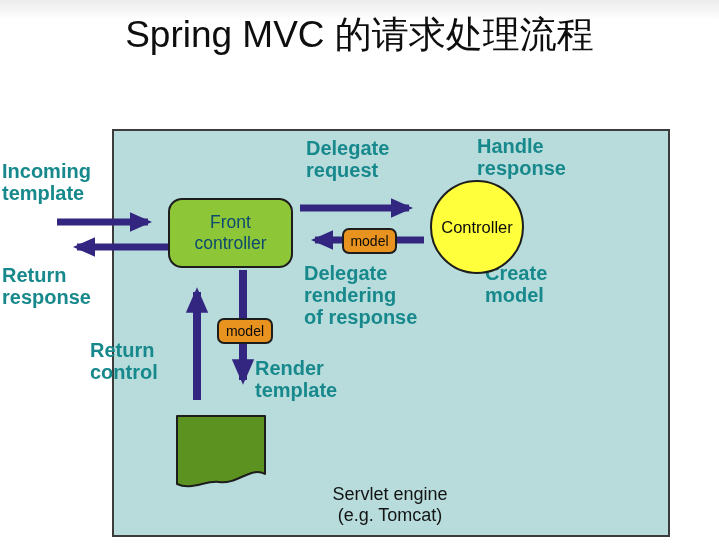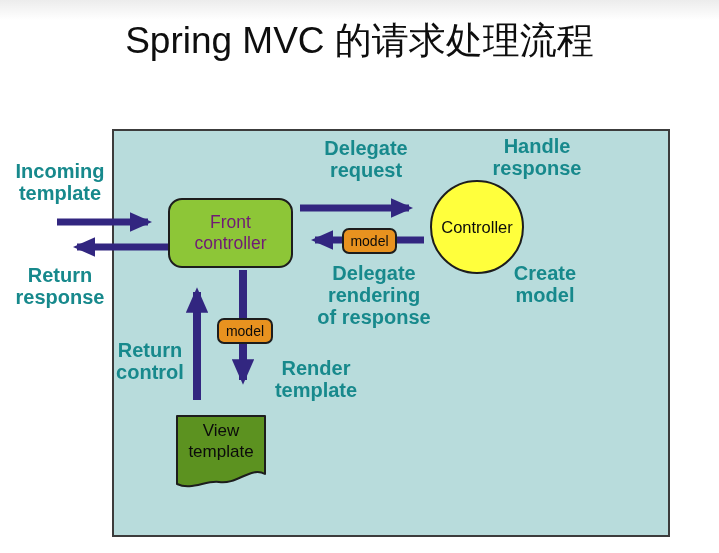"Spring MVC 的请求处理流程" .slide-title { top: 16px -> 10px }
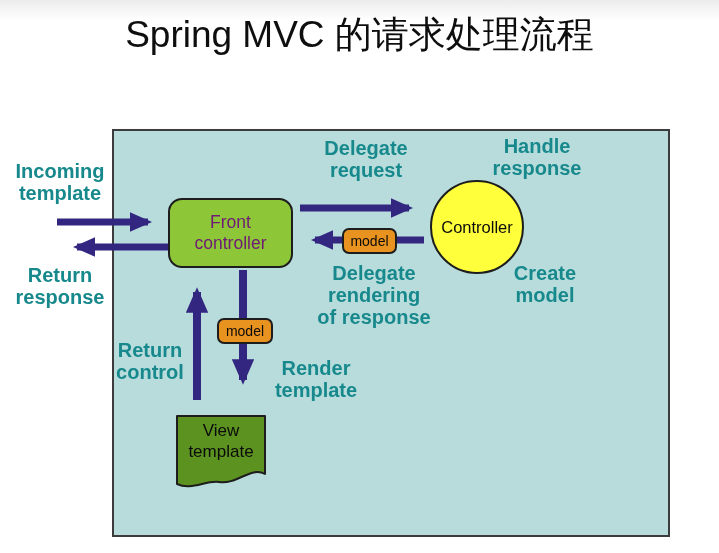"Delegate" .teal-label { text-align: center -> none }
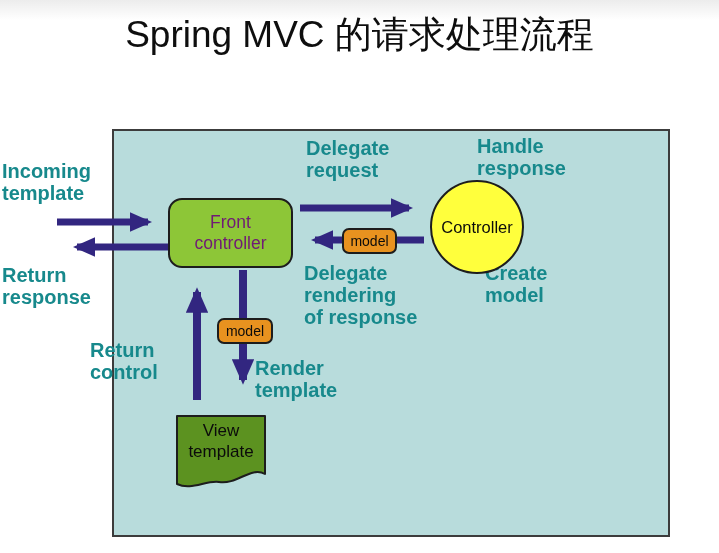"Front" .node-front-controller { color: #701a75 -> #0c4a6e }
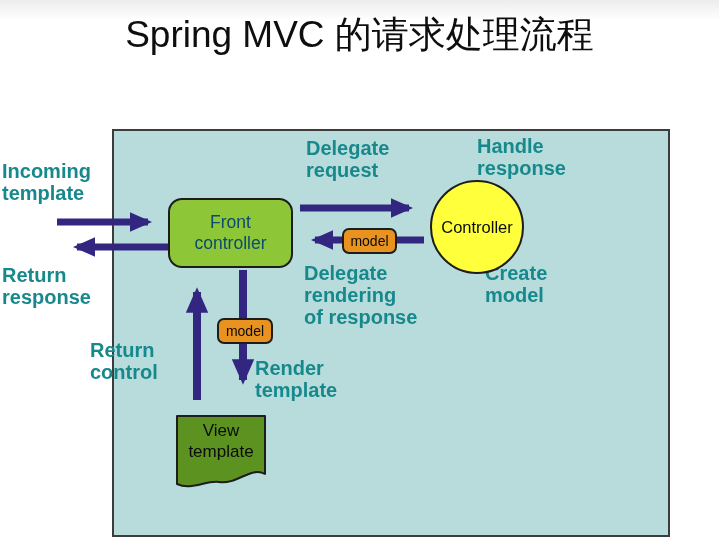"View" div.view-template-text { html: <div>View template</div> -> none }
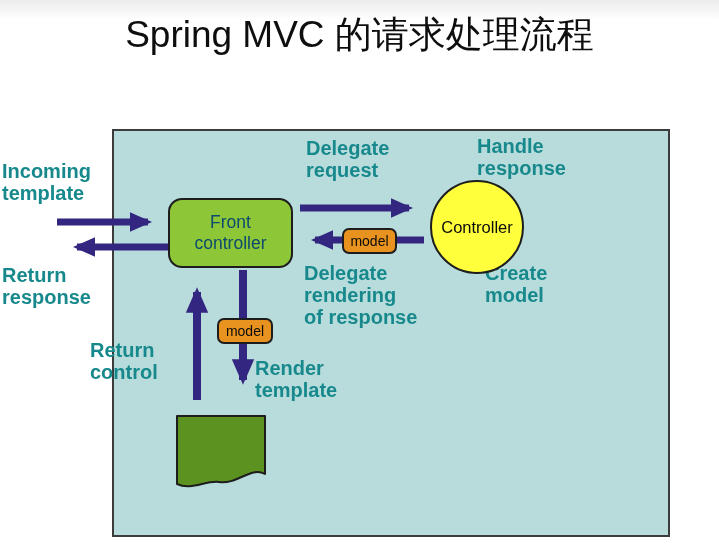"Servlet engine" div.black-label { html: none -> <div>Servlet engine (e.g. Tomcat)</div> }
